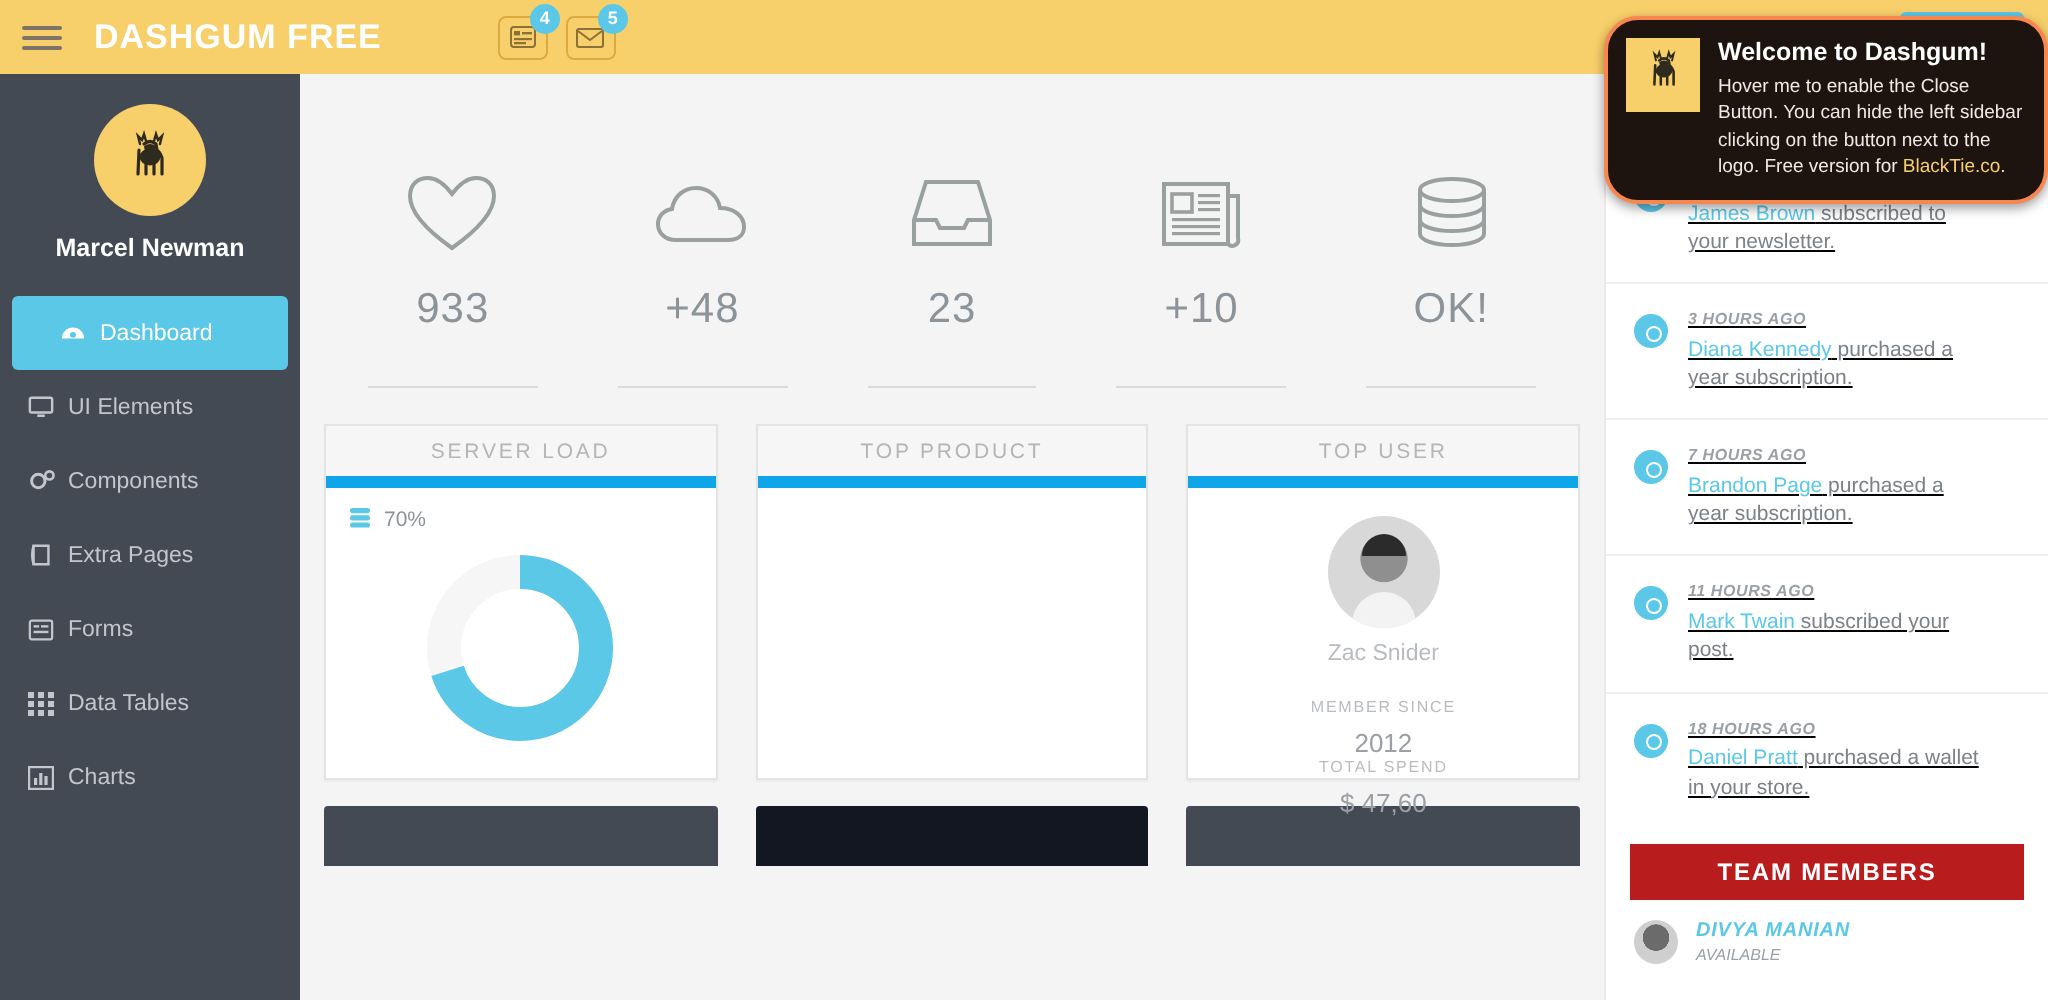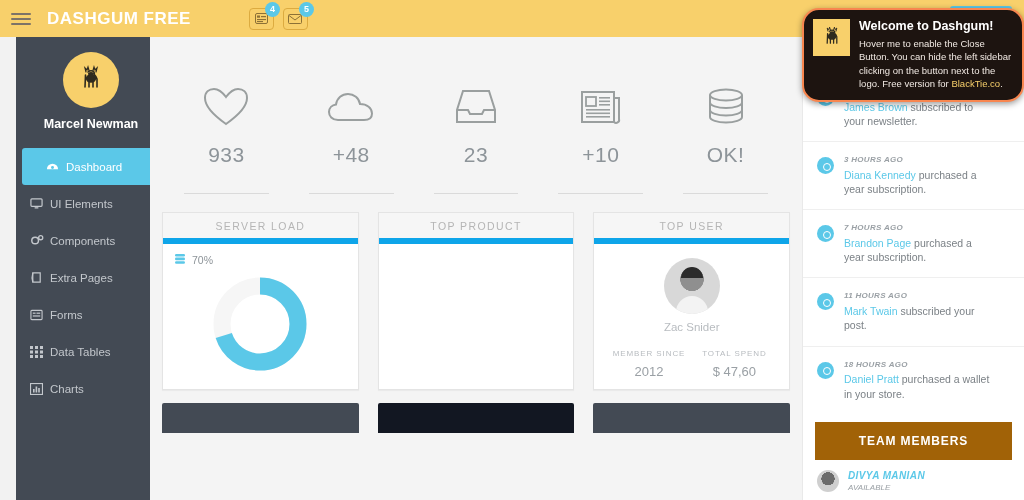"James Brown subscribed to your" .notif { text-decoration: none -> underline }
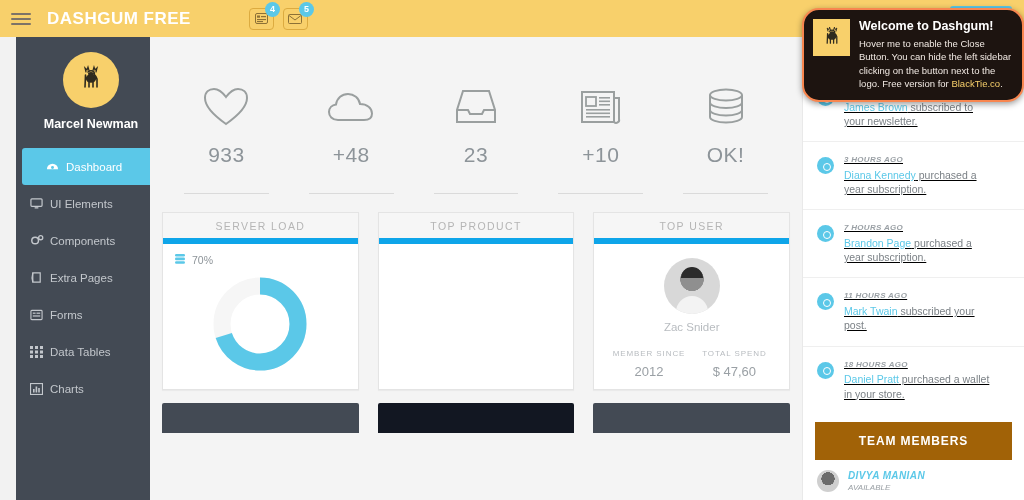"Marcel Newman" .sidebar { left: 16px -> 0 }
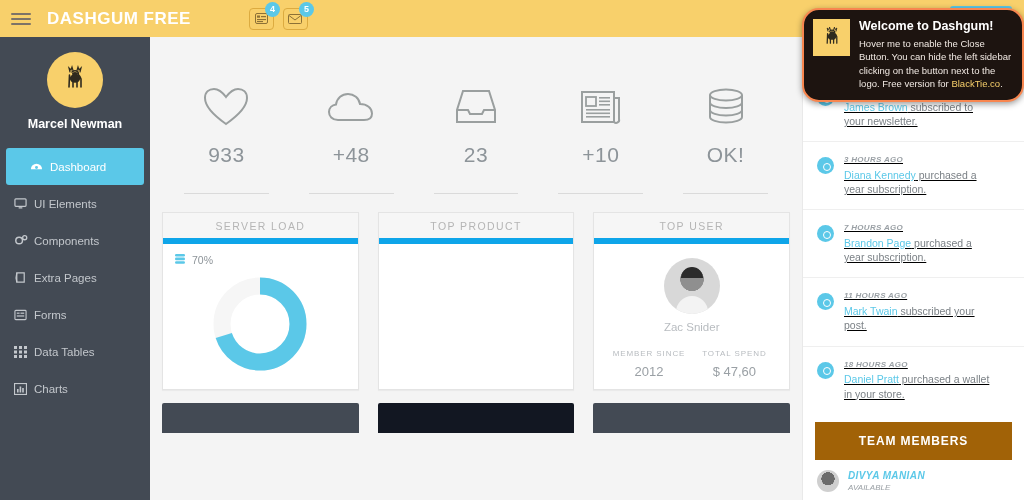"MEMBER SINCE" .user-stats { flex-direction: none -> column }
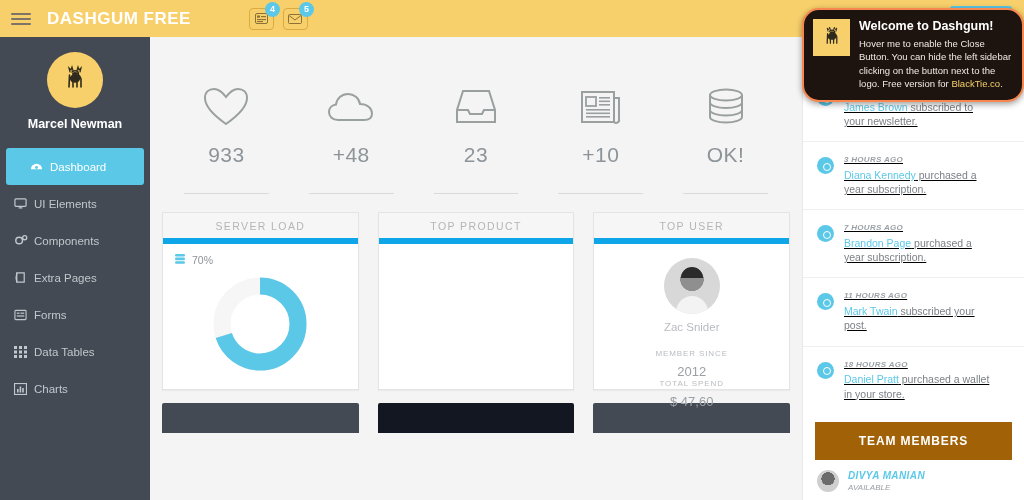"TEAM MEMBERS" .team-btn { background: #a16207 -> #b91c1c; height: 38px -> 28px }
